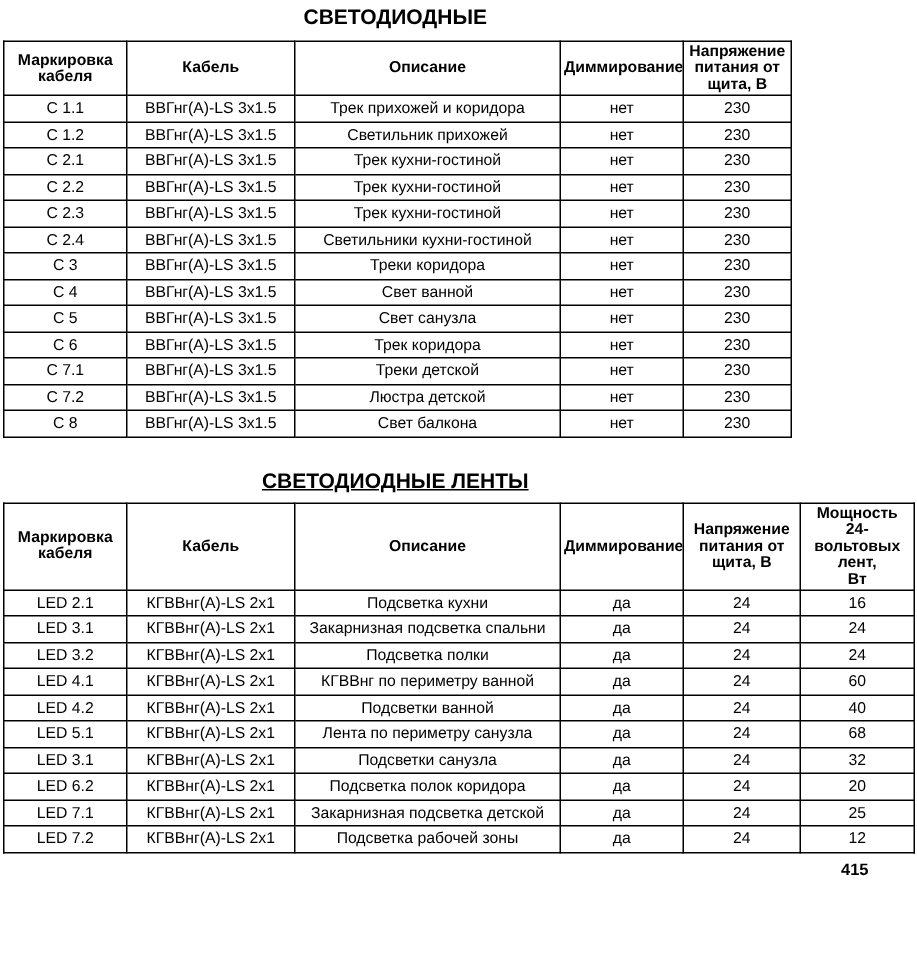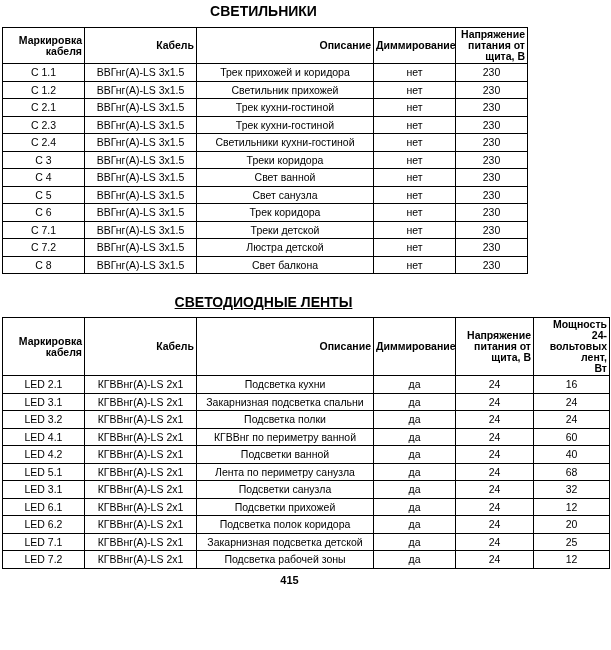"СВЕТИЛЬНИКИ" div.section-title { text: СВЕТИЛЬНИКИ -> СВЕТОДИОДНЫЕ }
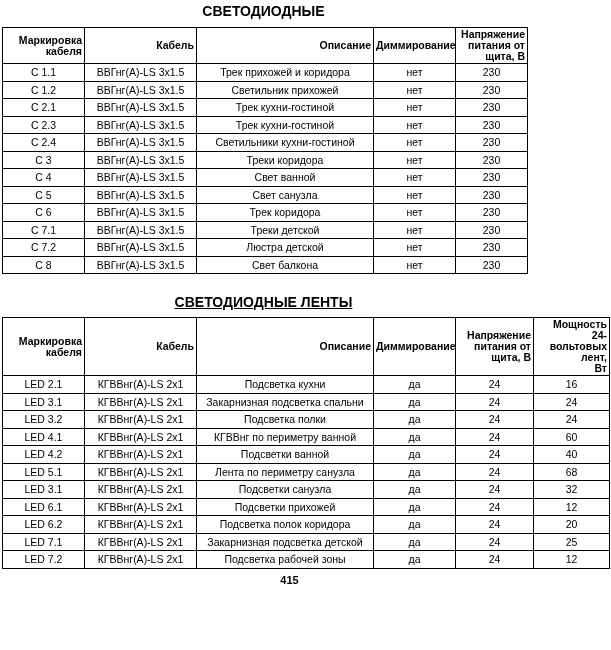"Маркировка" table.doc-table th { text-align: right -> none }
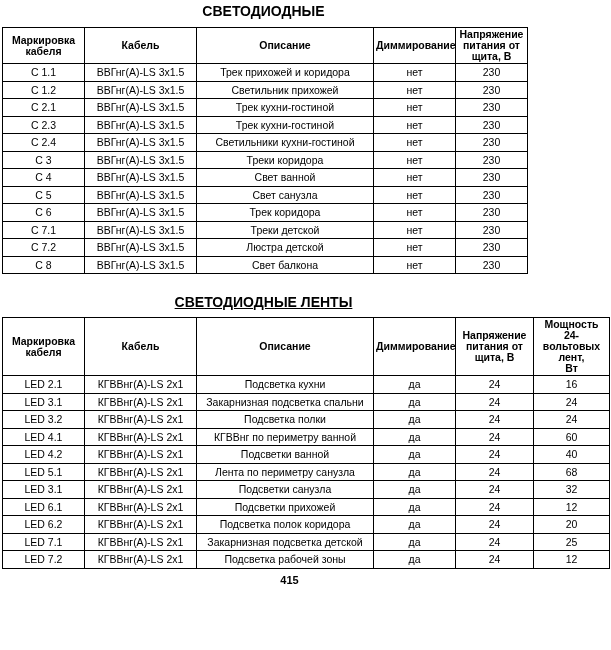"С 2.2" tr { html: none -> <tr> <td>С 2.2</td> <td>ВВГнг(А)-LS 3х1.5</td> <td>Трек кухни-гостиной</td> <td>нет</td> <td>230</td> </tr> }
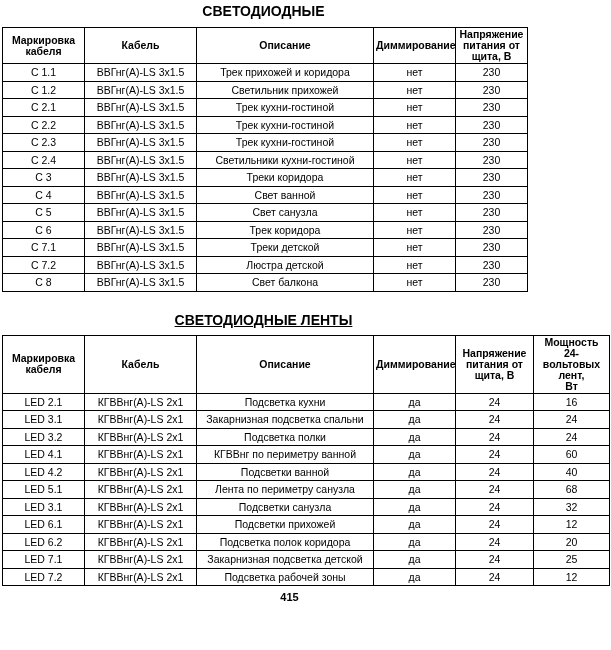"LED 6.1" tr { html: <tr> <td>LED 6.1</td> <td>КГВВнг(А)-LS 2х1</td> <td>Подсветки прихожей</td> <td>да</td> <td>24</td> <td>12</td> </tr> -> none }
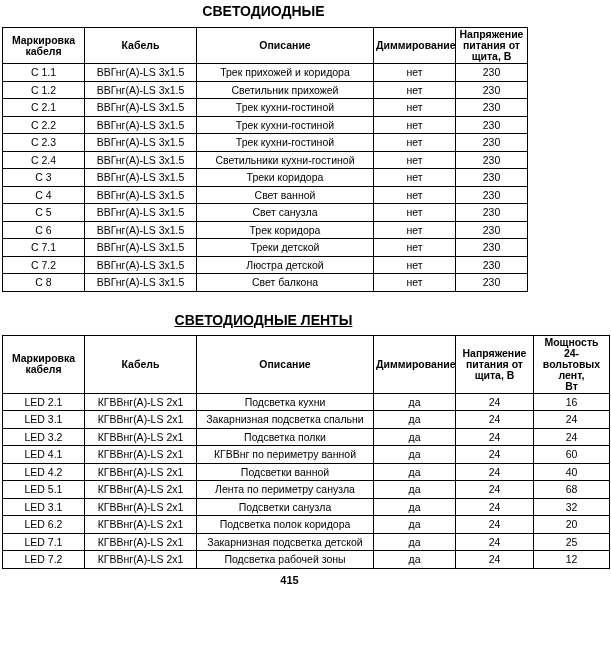"415" .footer-total { text-align: center -> right }
